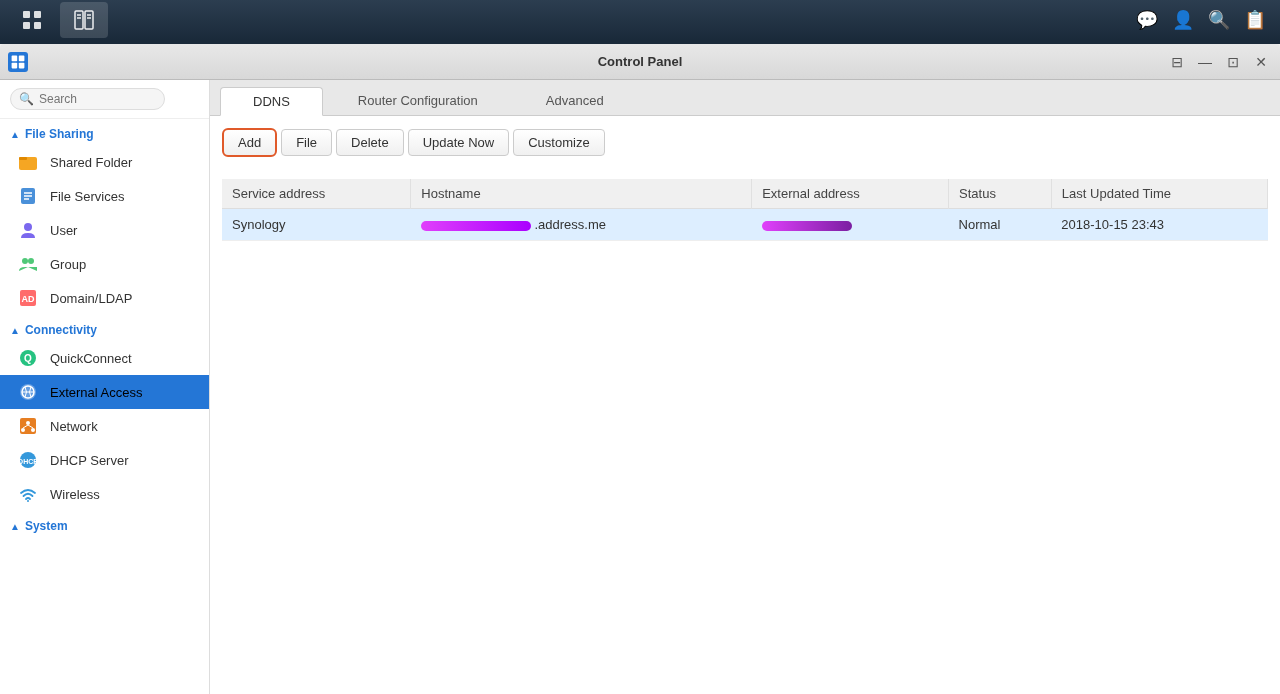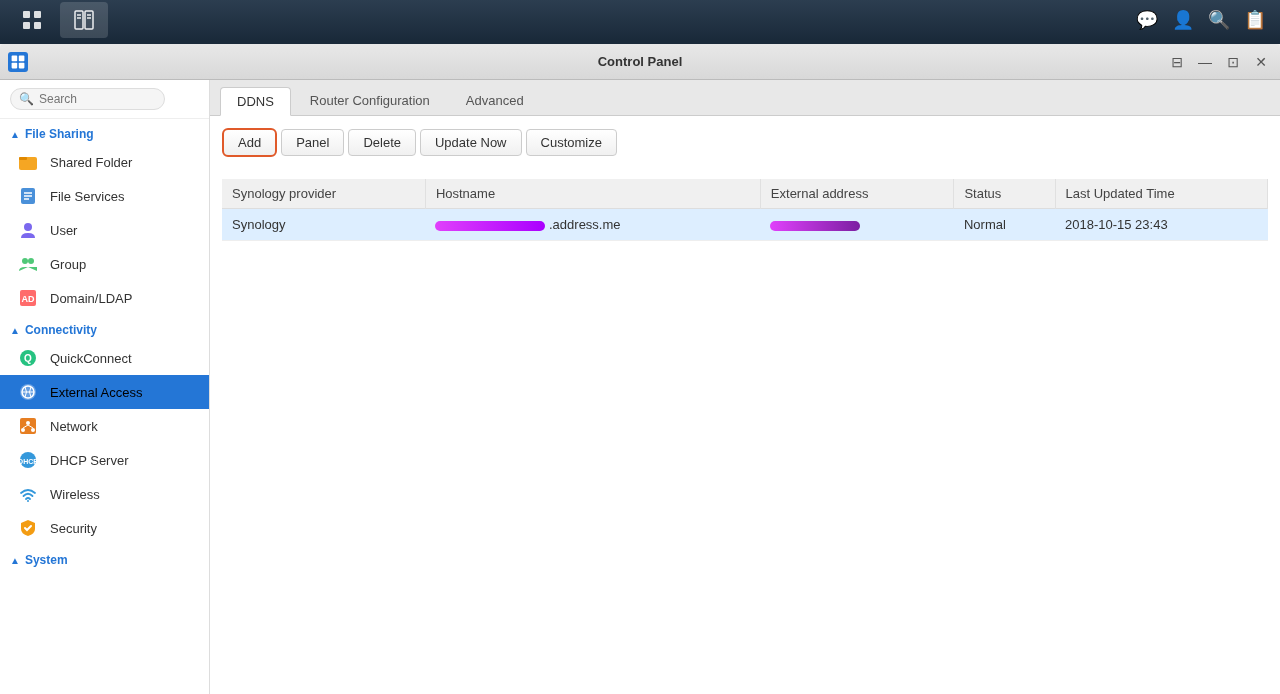"DDNS" .tab { padding: 6px 16px -> 6px 32px }
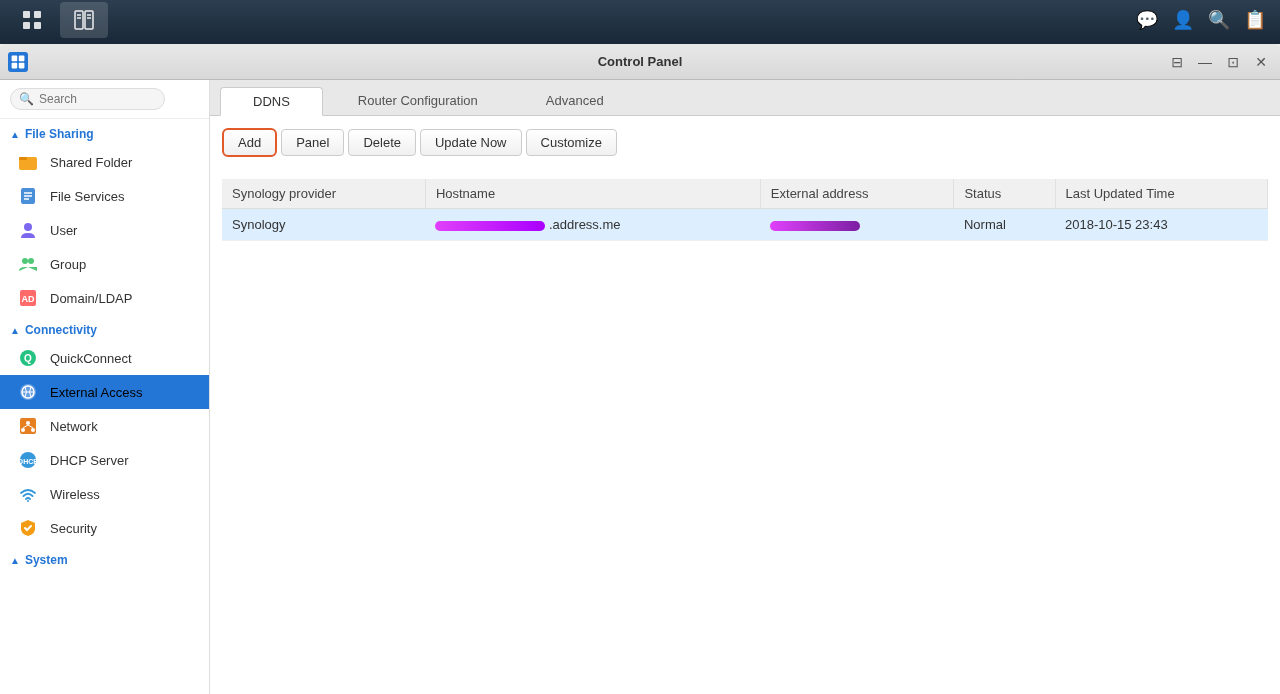"Panel" button.btn { text: Panel -> File }
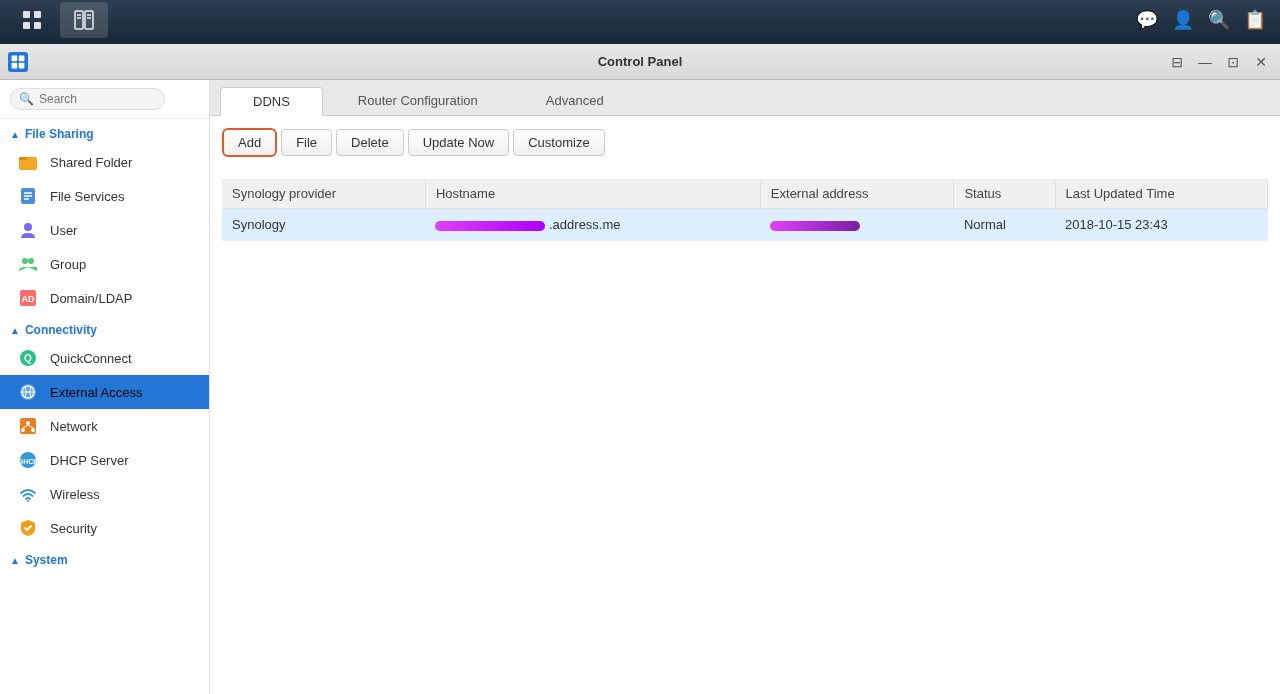"Synology provider" th { text: Synology provider -> Service address }
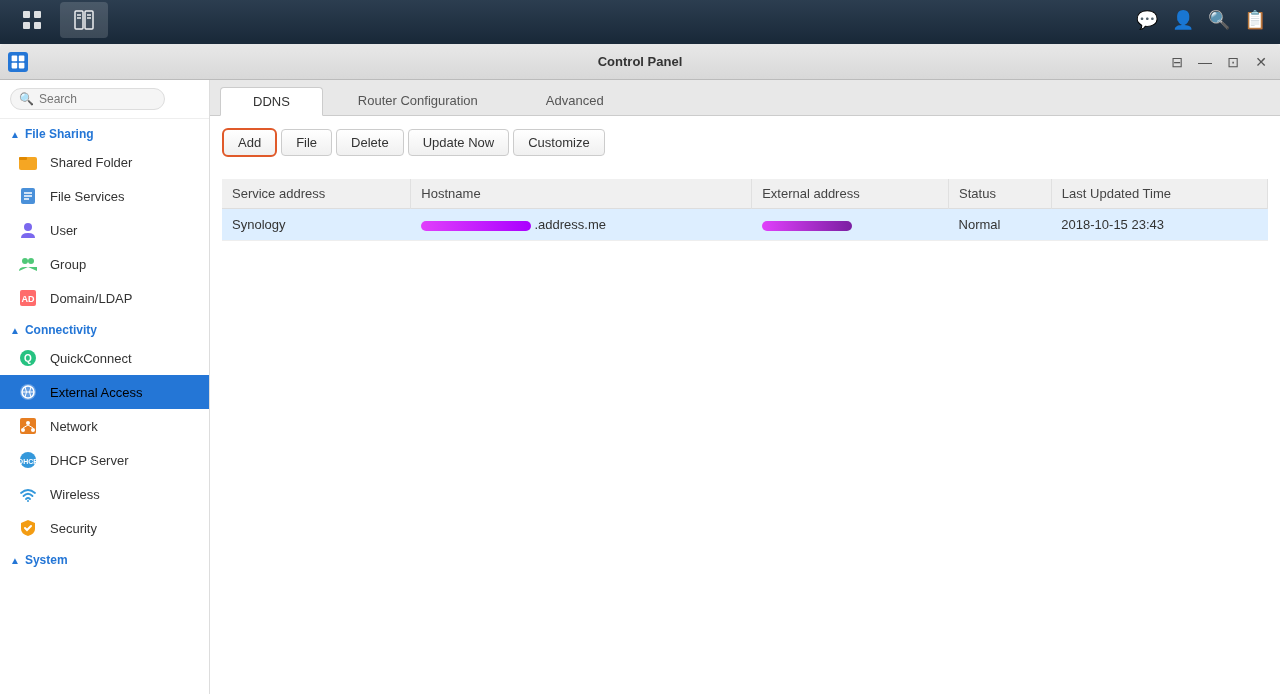"Security" div.sidebar-item { html: <div> <div> <svg> <path></path> <path></path> </svg> </div> <span>Security</span> </div> -> none }
